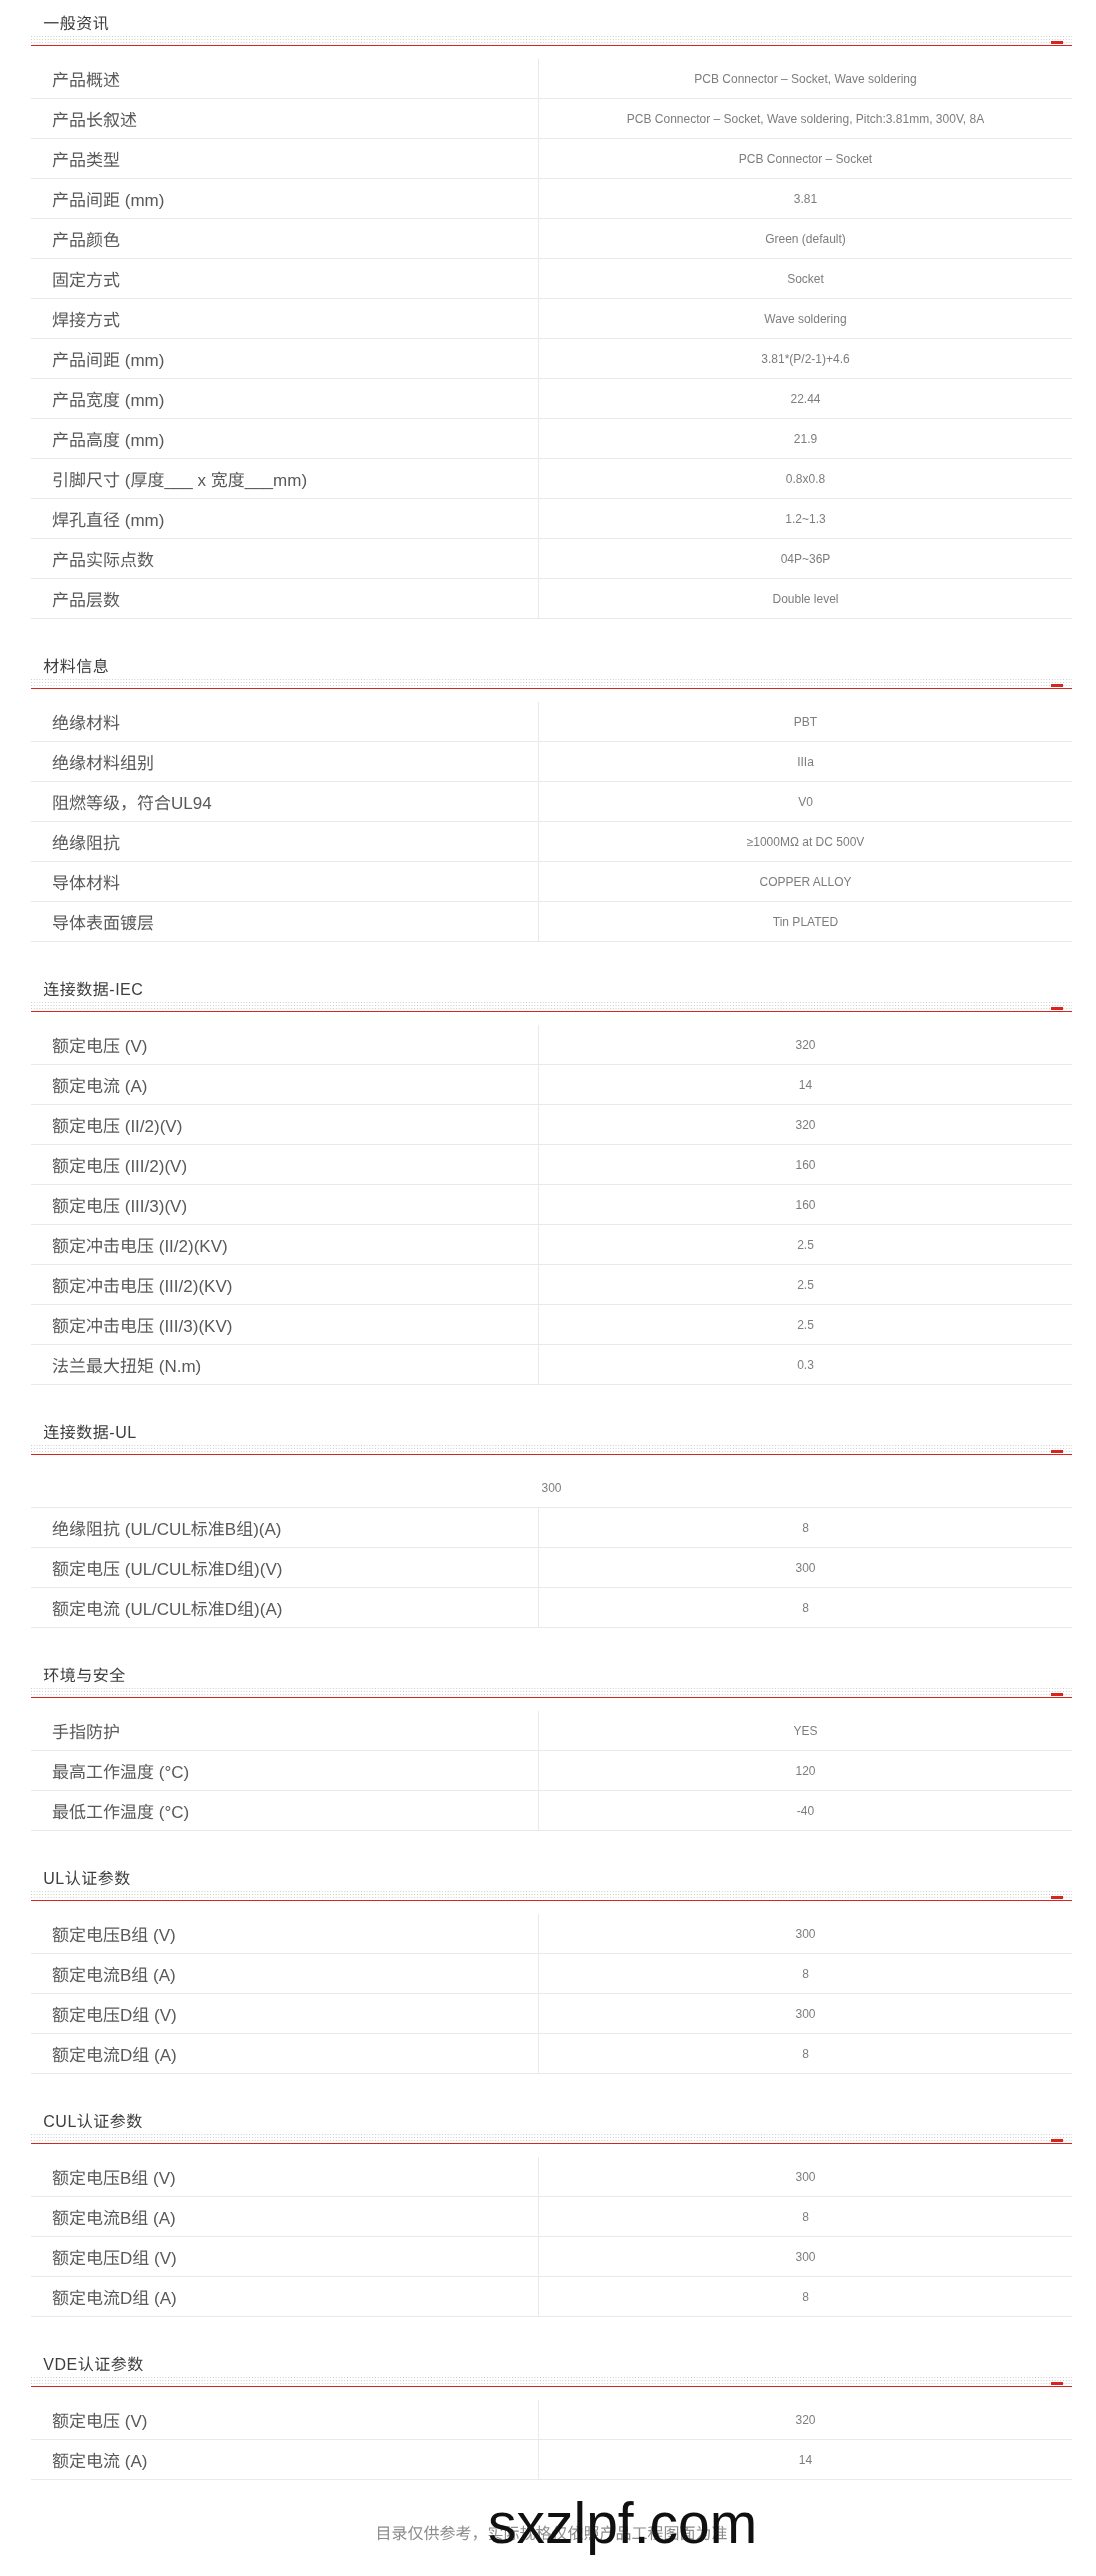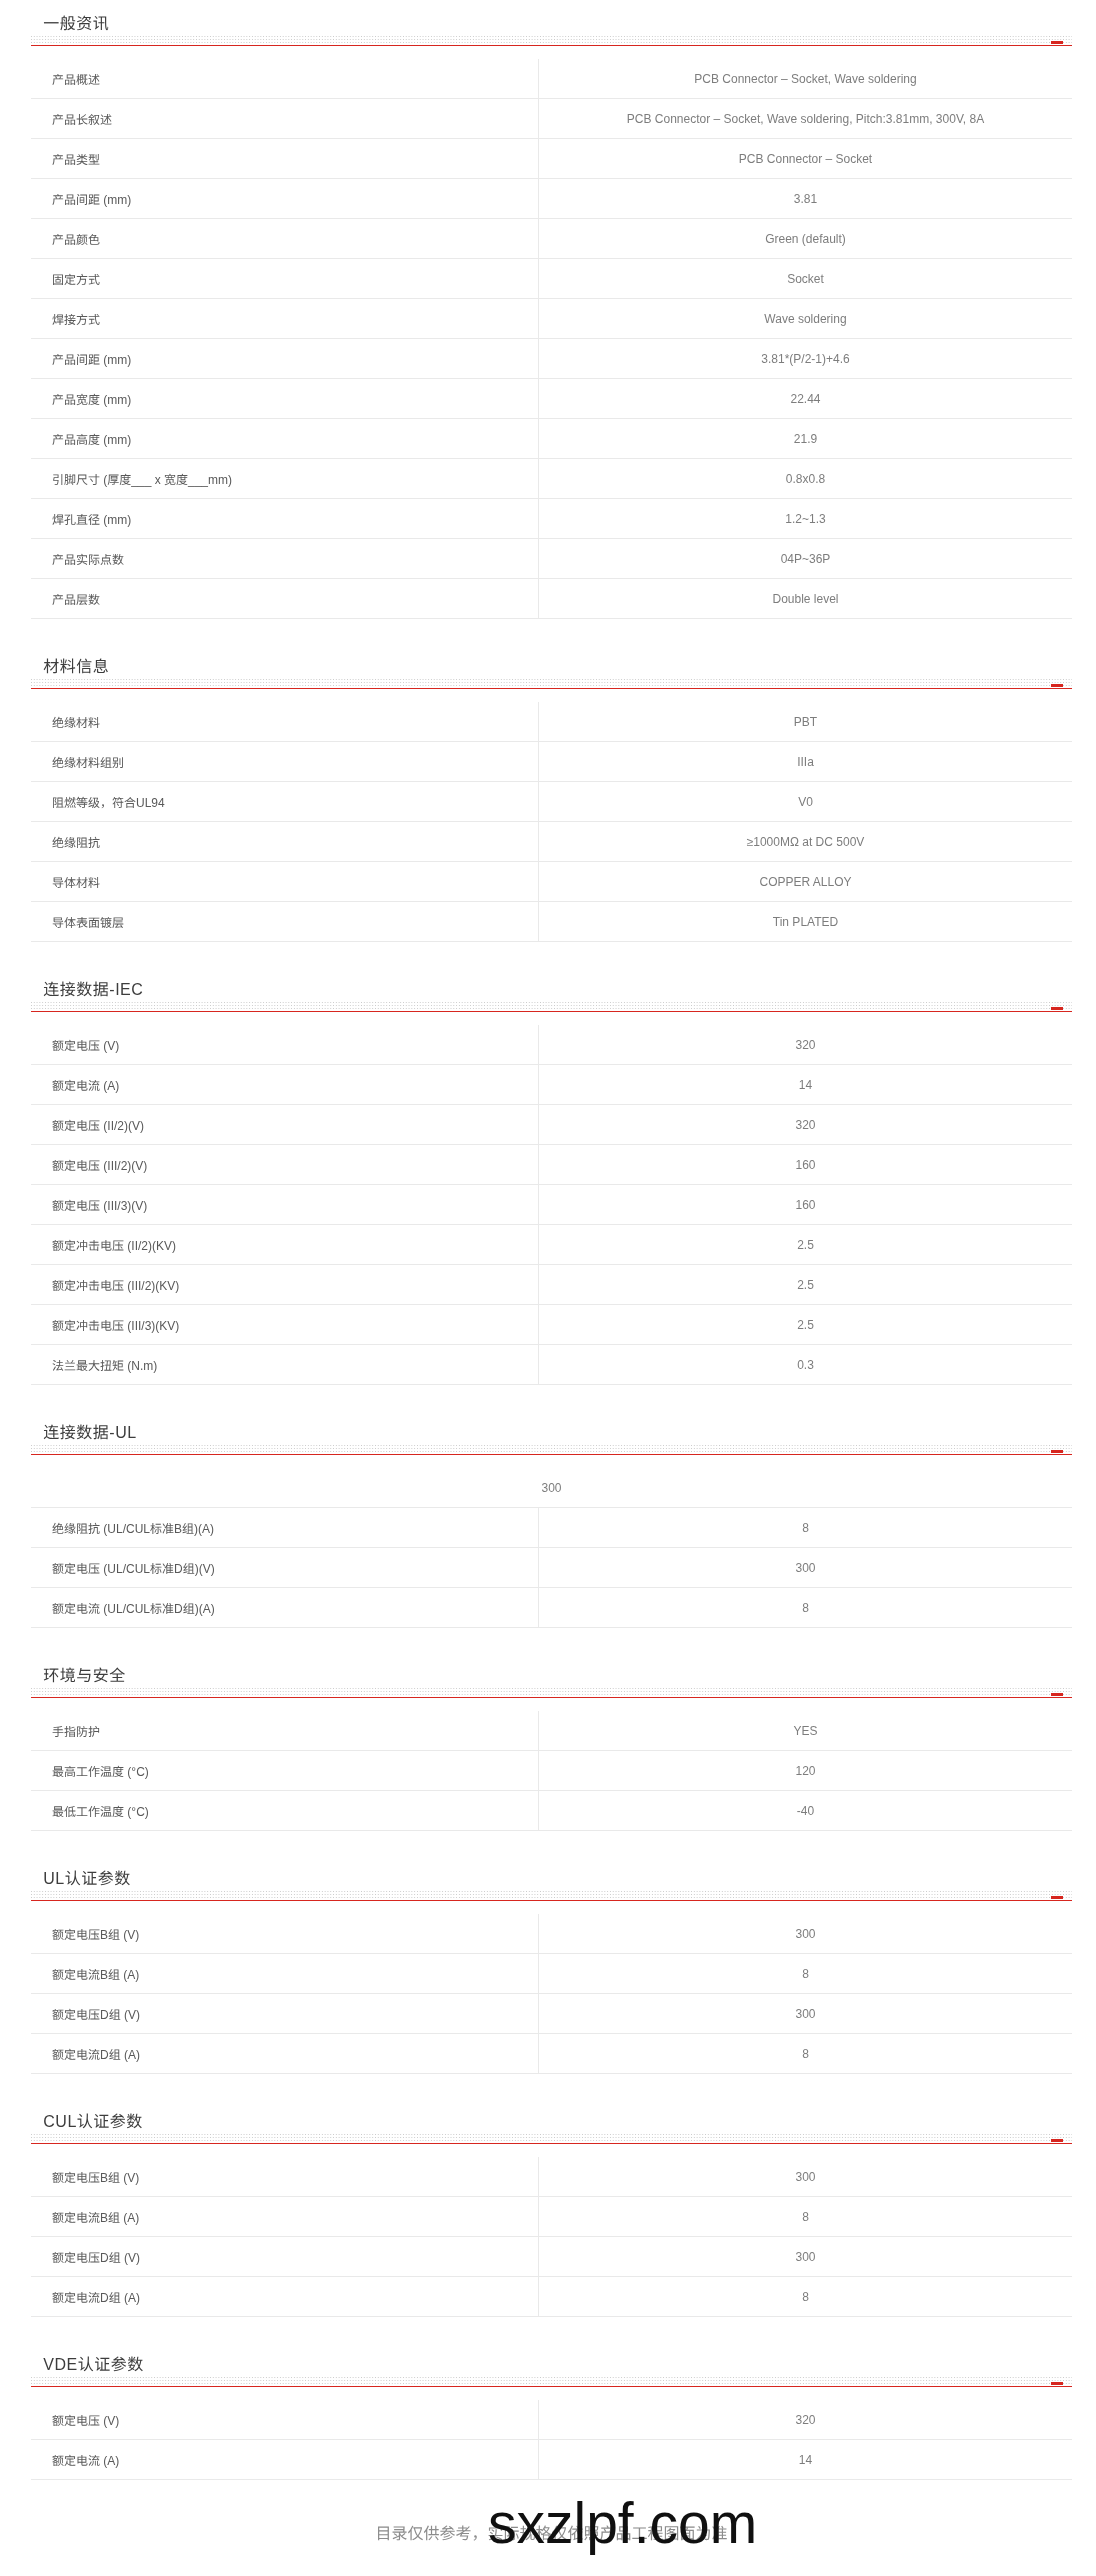"产品概述" .spec-row-label { font-size: 12px -> 17px }
